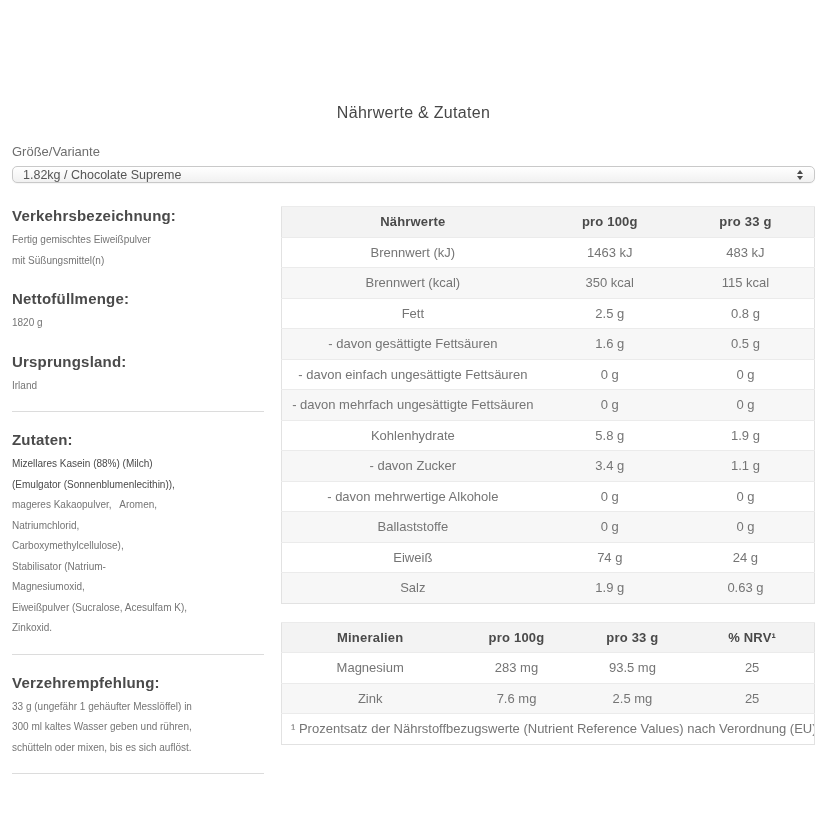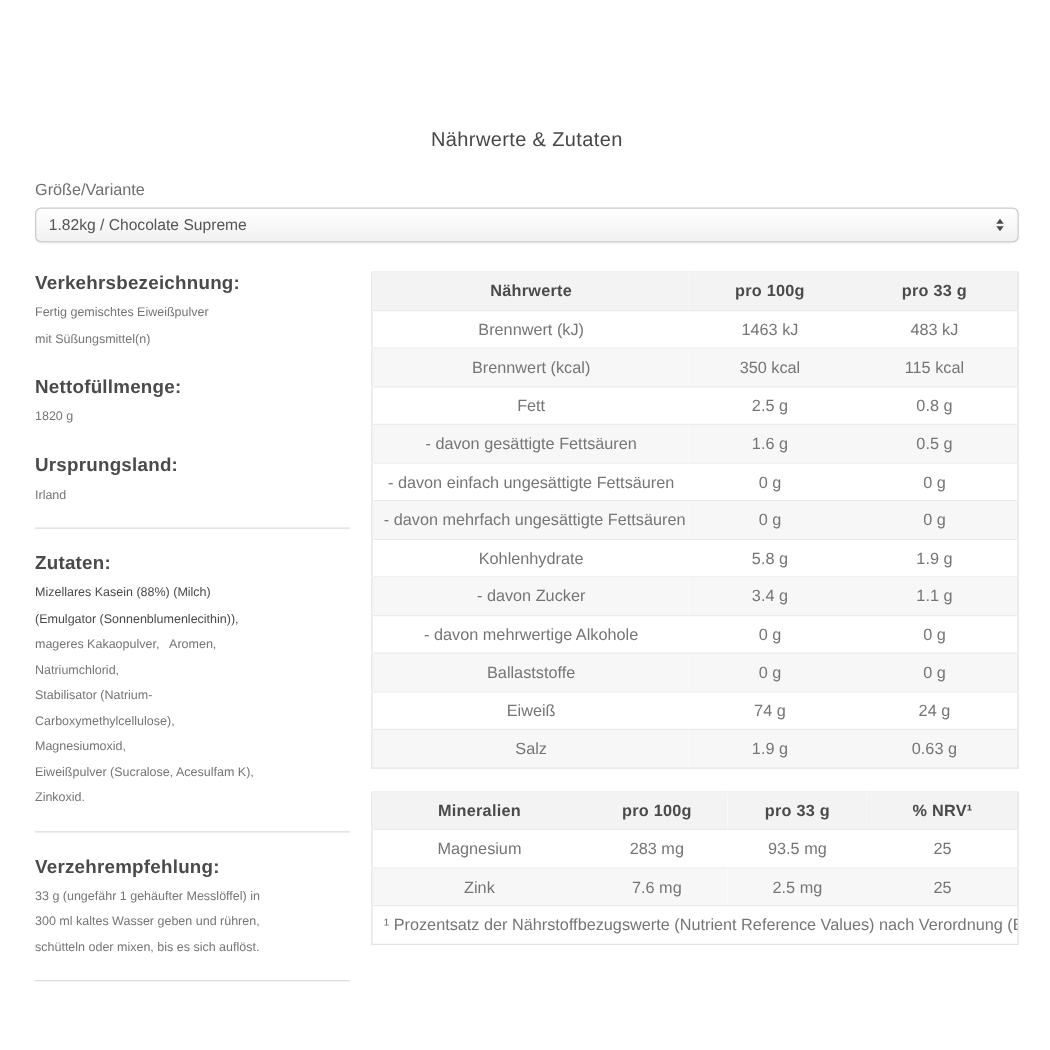"Nährwerte & Zutaten" .page { padding: 104px 25px 0 28px -> 104px 25px 0 12px }
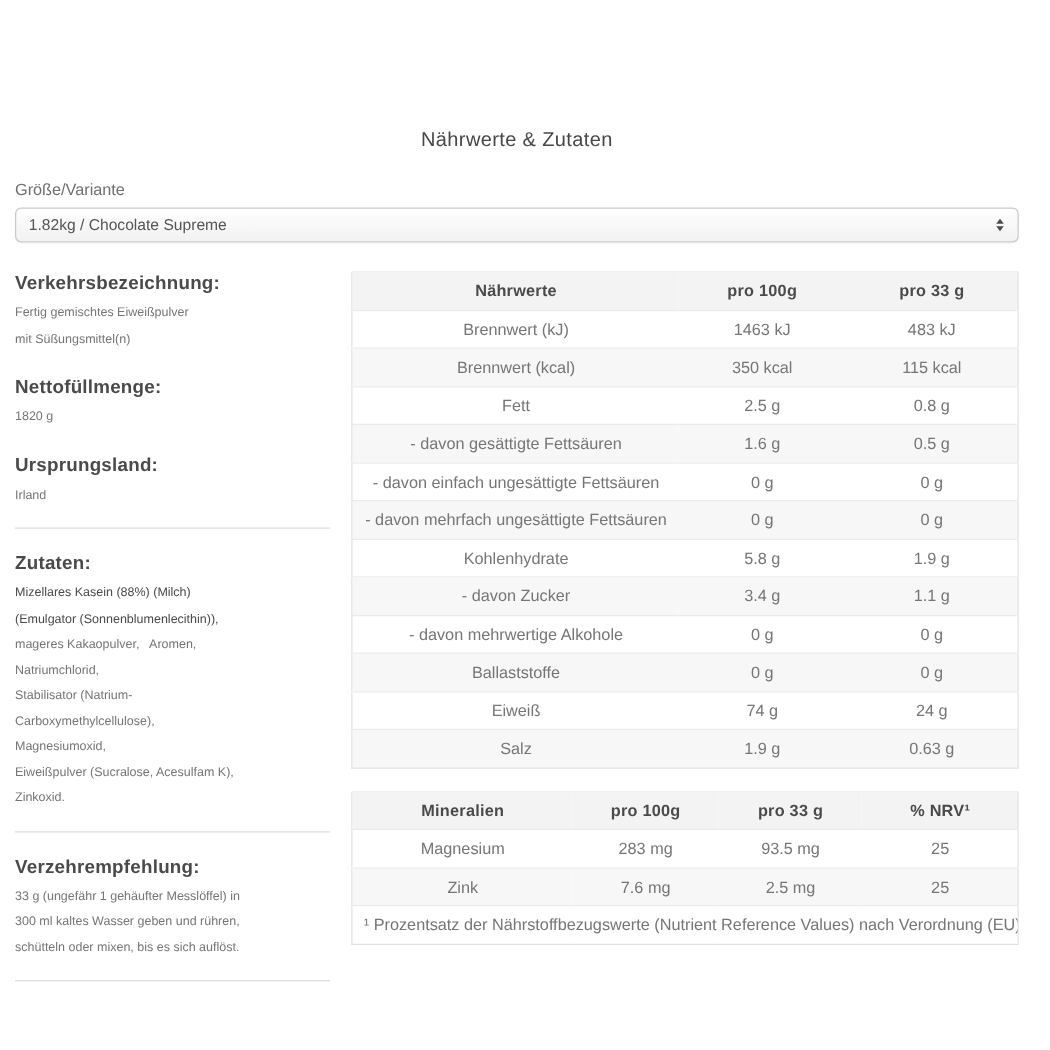"1.82kg / Chocolate Supreme" .select { height: 28px -> 17px }
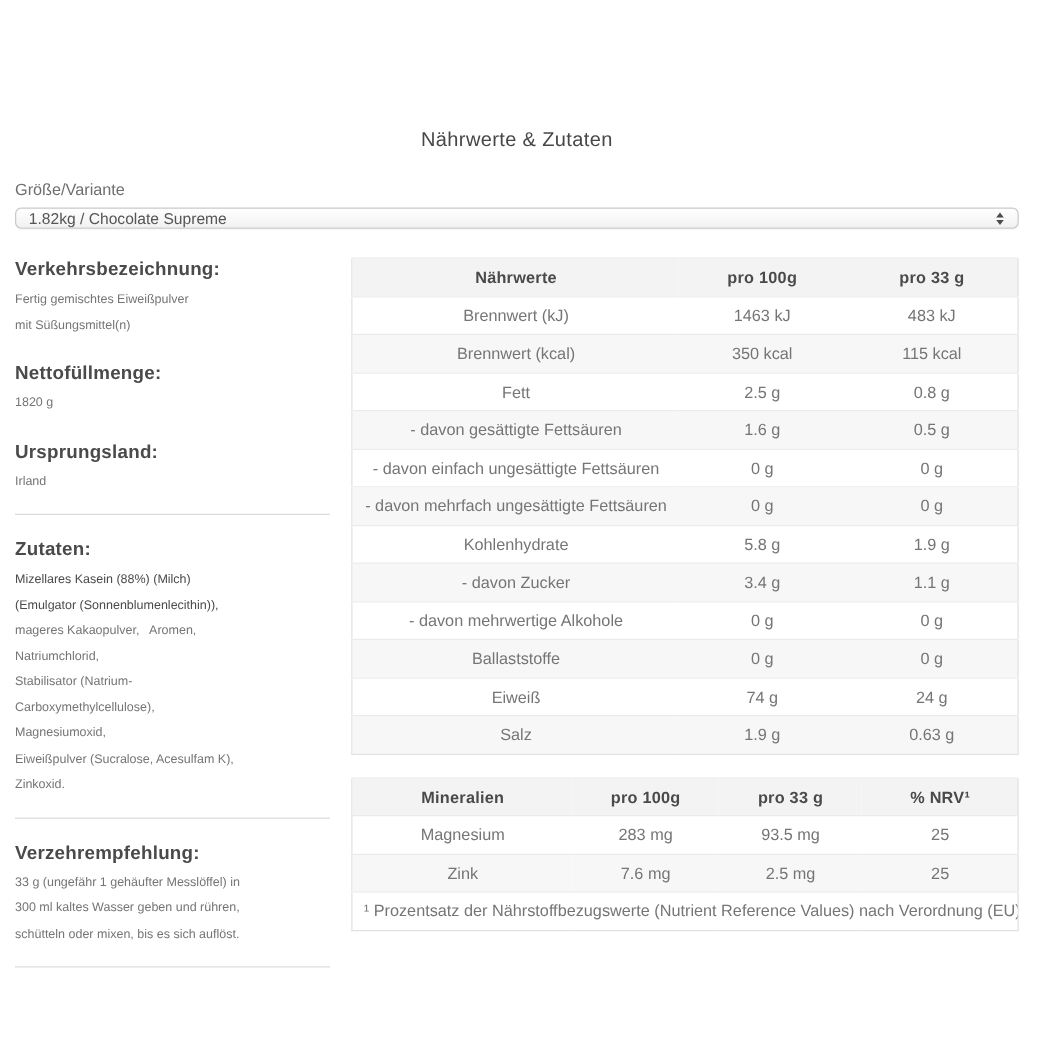"Stabilisator (Natrium-" div.sec-line { order: before "Carboxymethylcellulose)," -> after "Carboxymethylcellulose)," }
